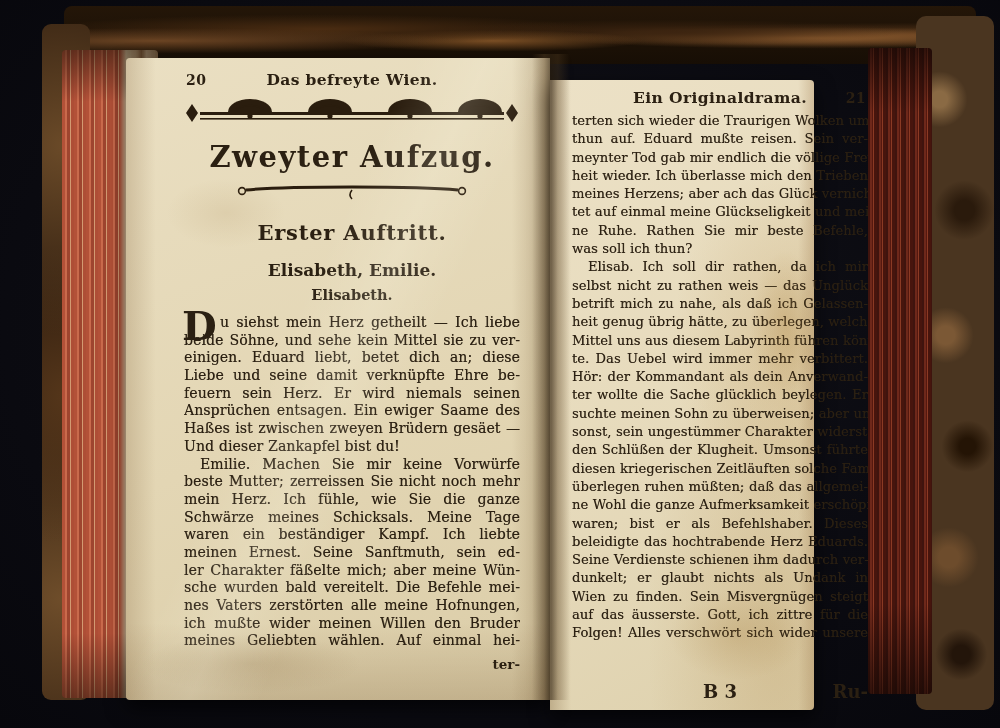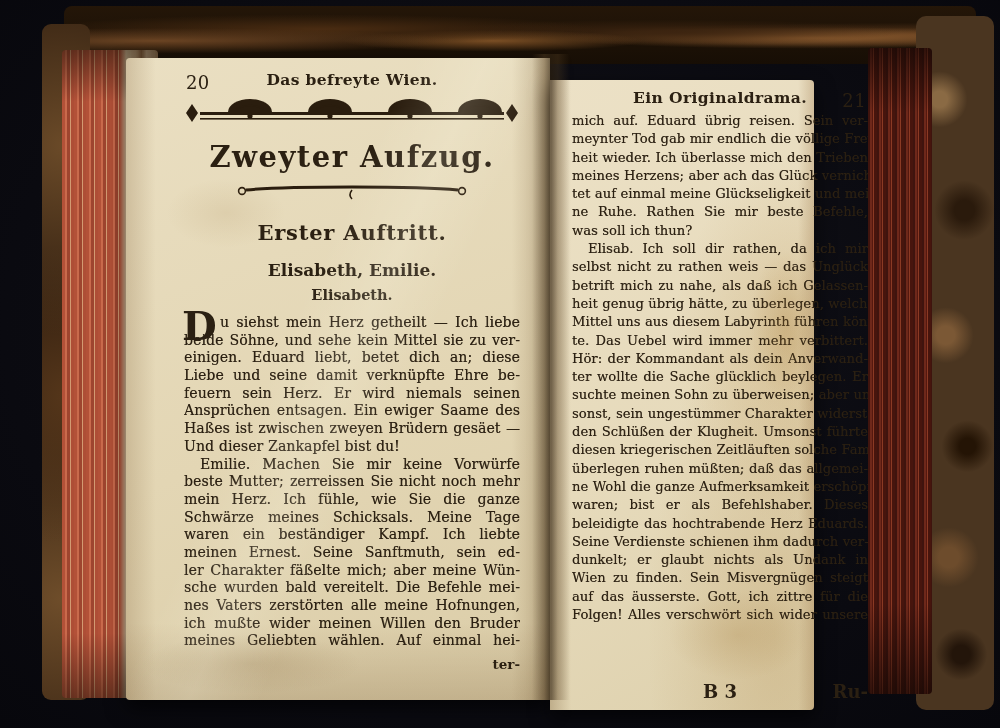"21" .pagenum { font-size: 18px -> 14px; font-weight: normal -> bold }
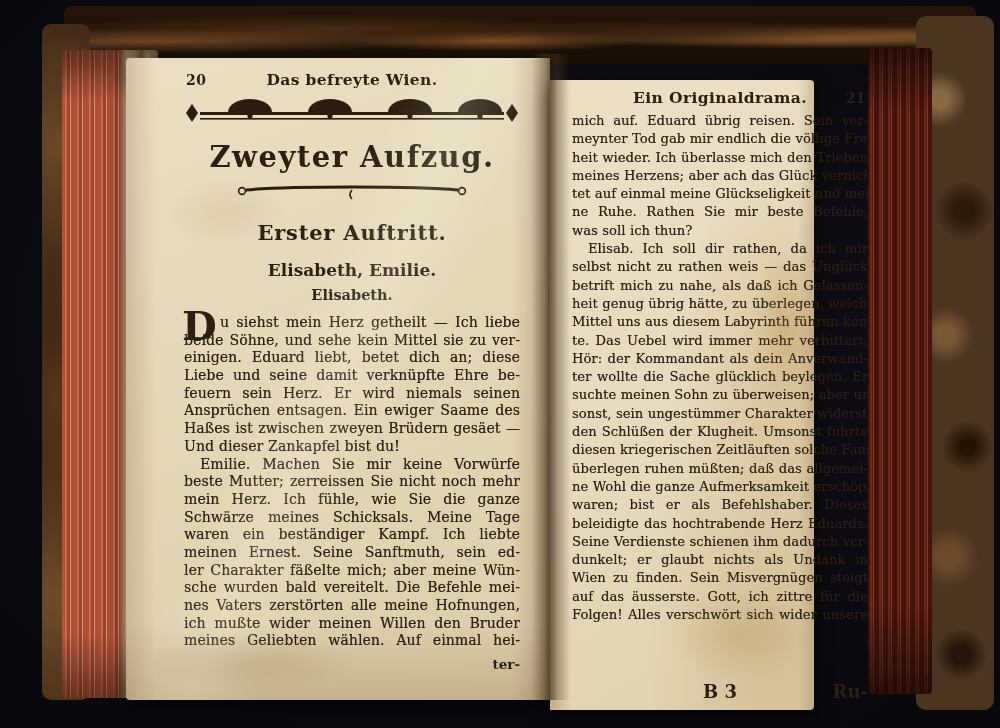"terten sich wieder die Traurigen" div.tline { html: none -> <div>terten sich wieder die Traurigen Wolken um</div> }
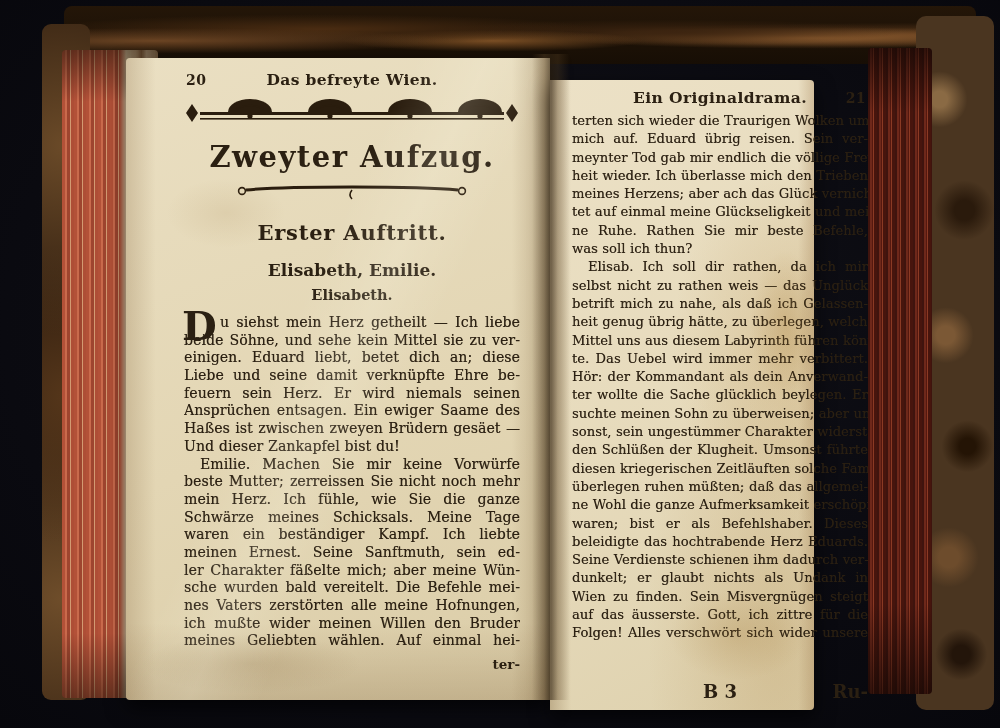"mich auf. Eduard übrig reisen." div.tline { text: mich auf. Eduard übrig -> thun auf. Eduard mußte }
